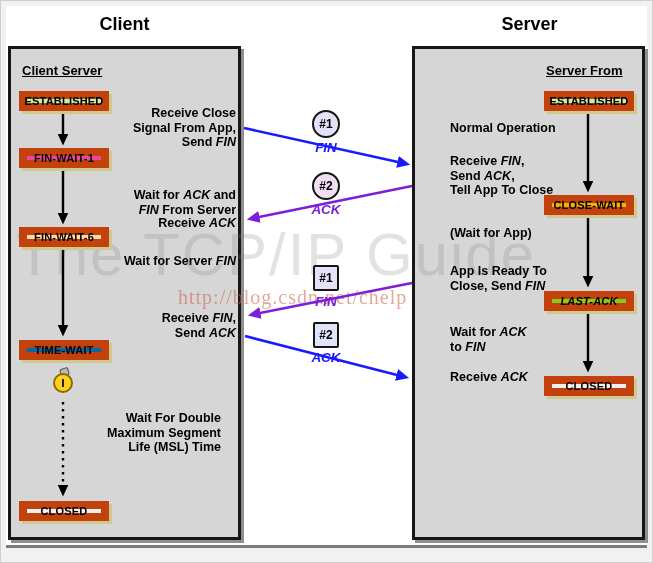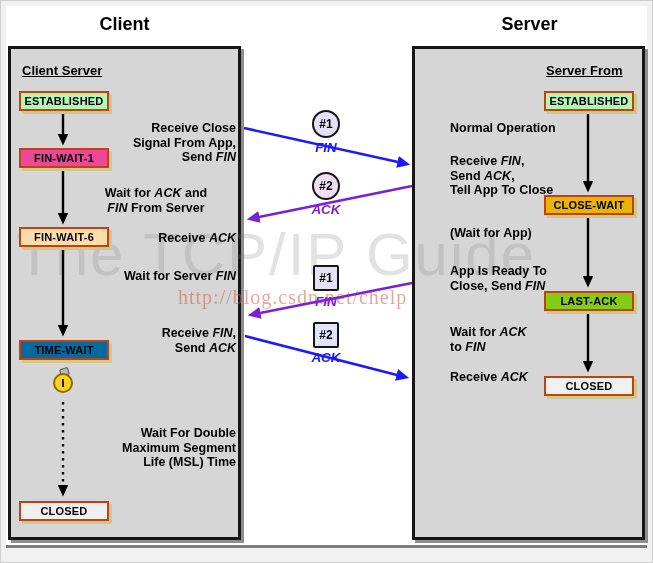"ESTABLISHED" .state { border: 2px solid #c2410c -> 8px solid #c2410c }
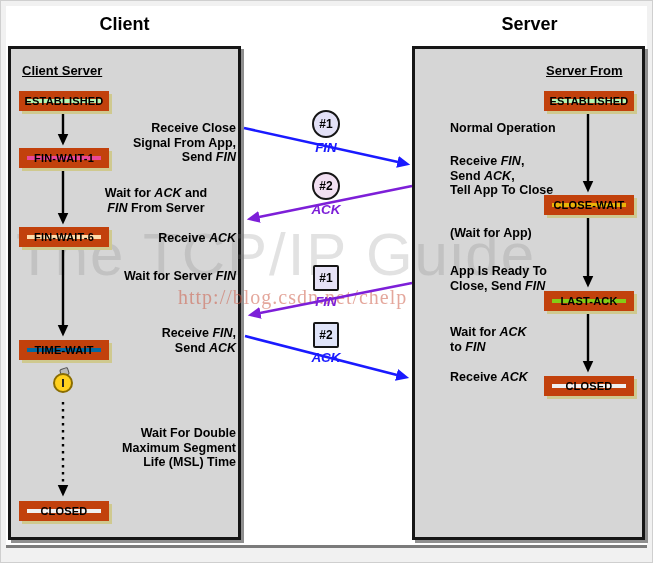"Receive Close" .ann.r { margin-top: 15px -> none }
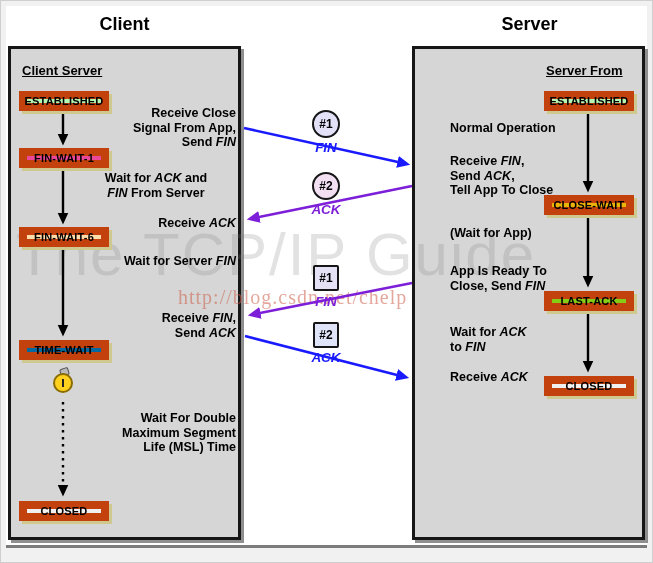"Wait for ACK and" div.z { text-align: center -> none; top: 171px -> 188px }
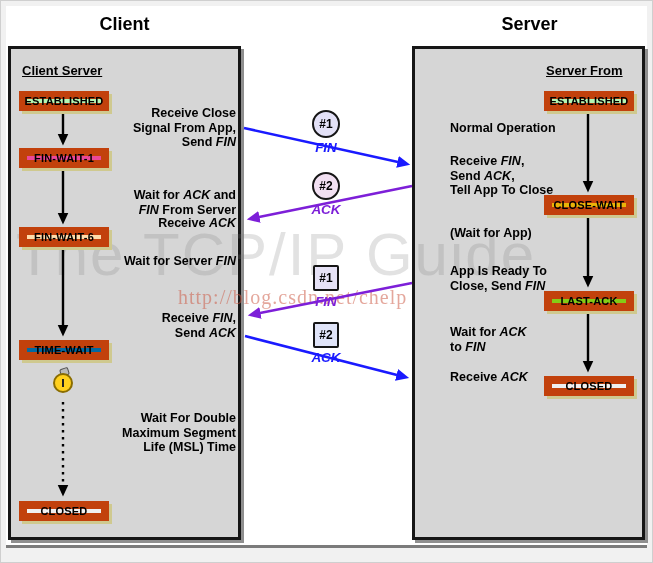"LAST-ACK" div.z { font-style: none -> italic }
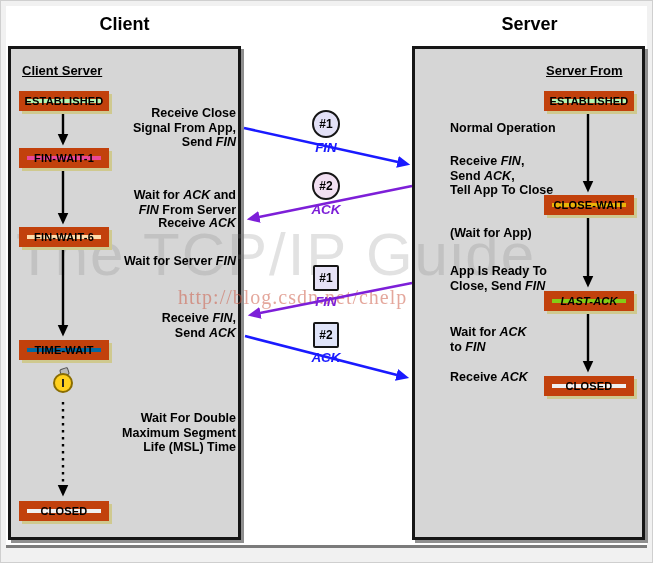"Wait For Double" div.z { left: 76px -> 61px }
